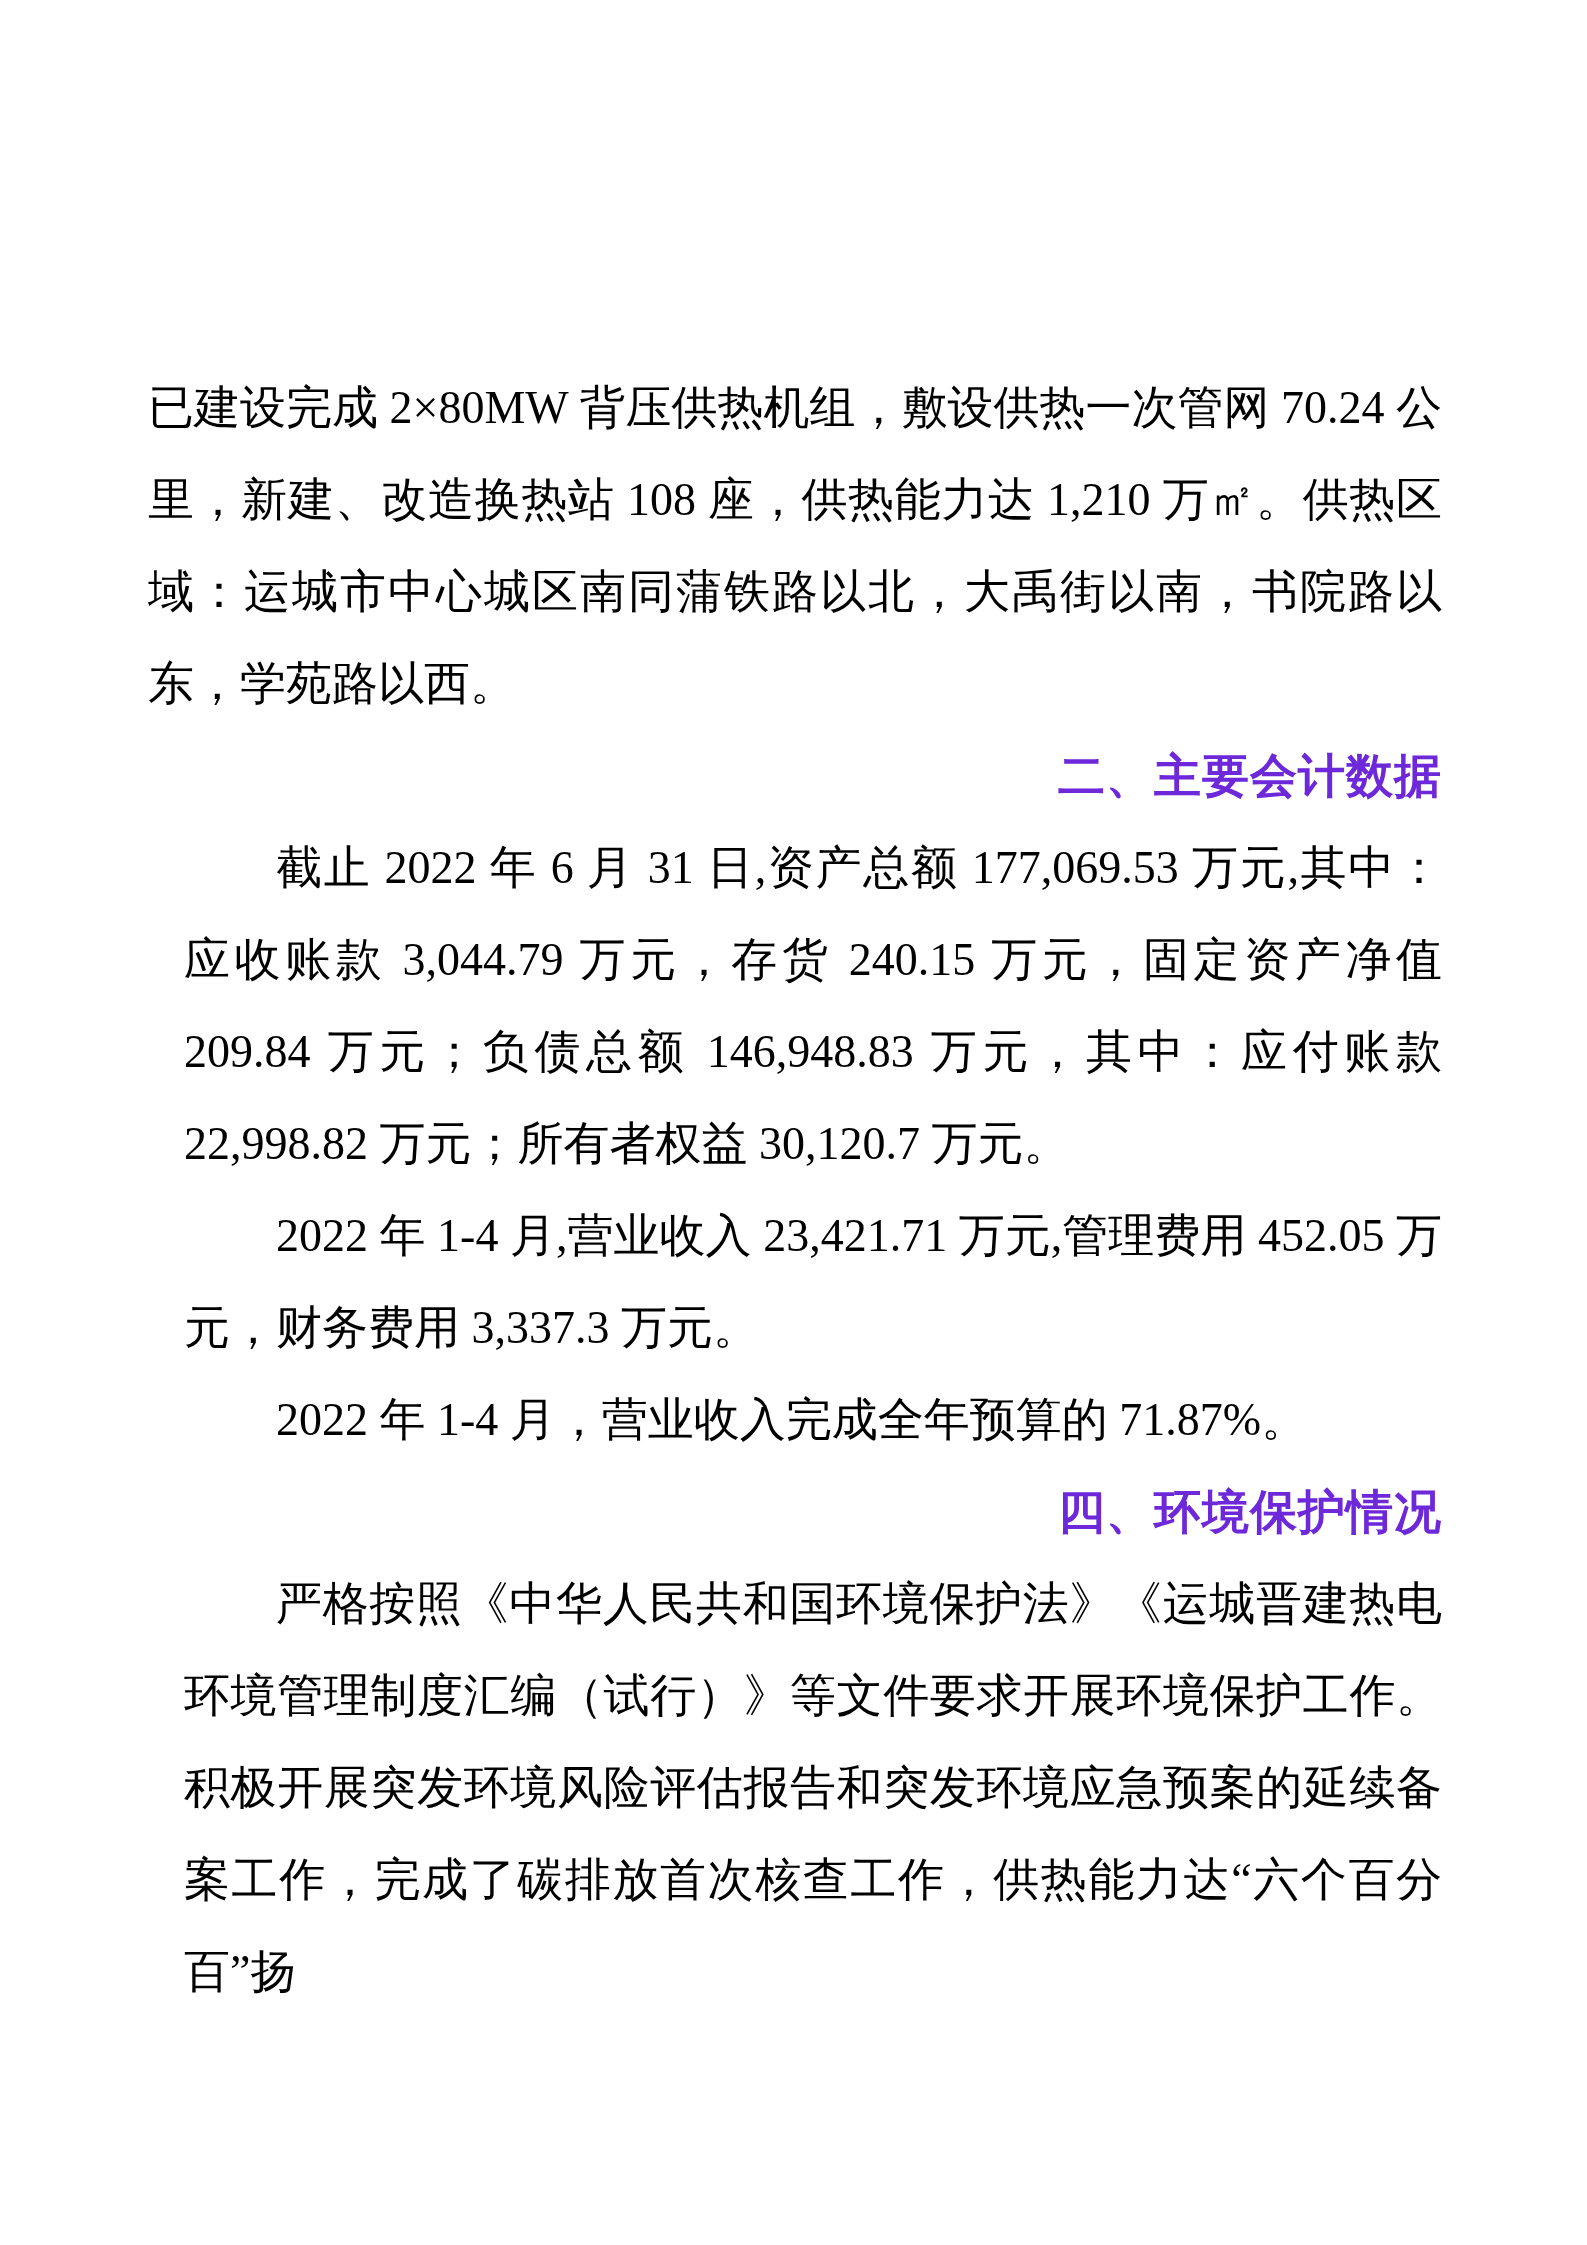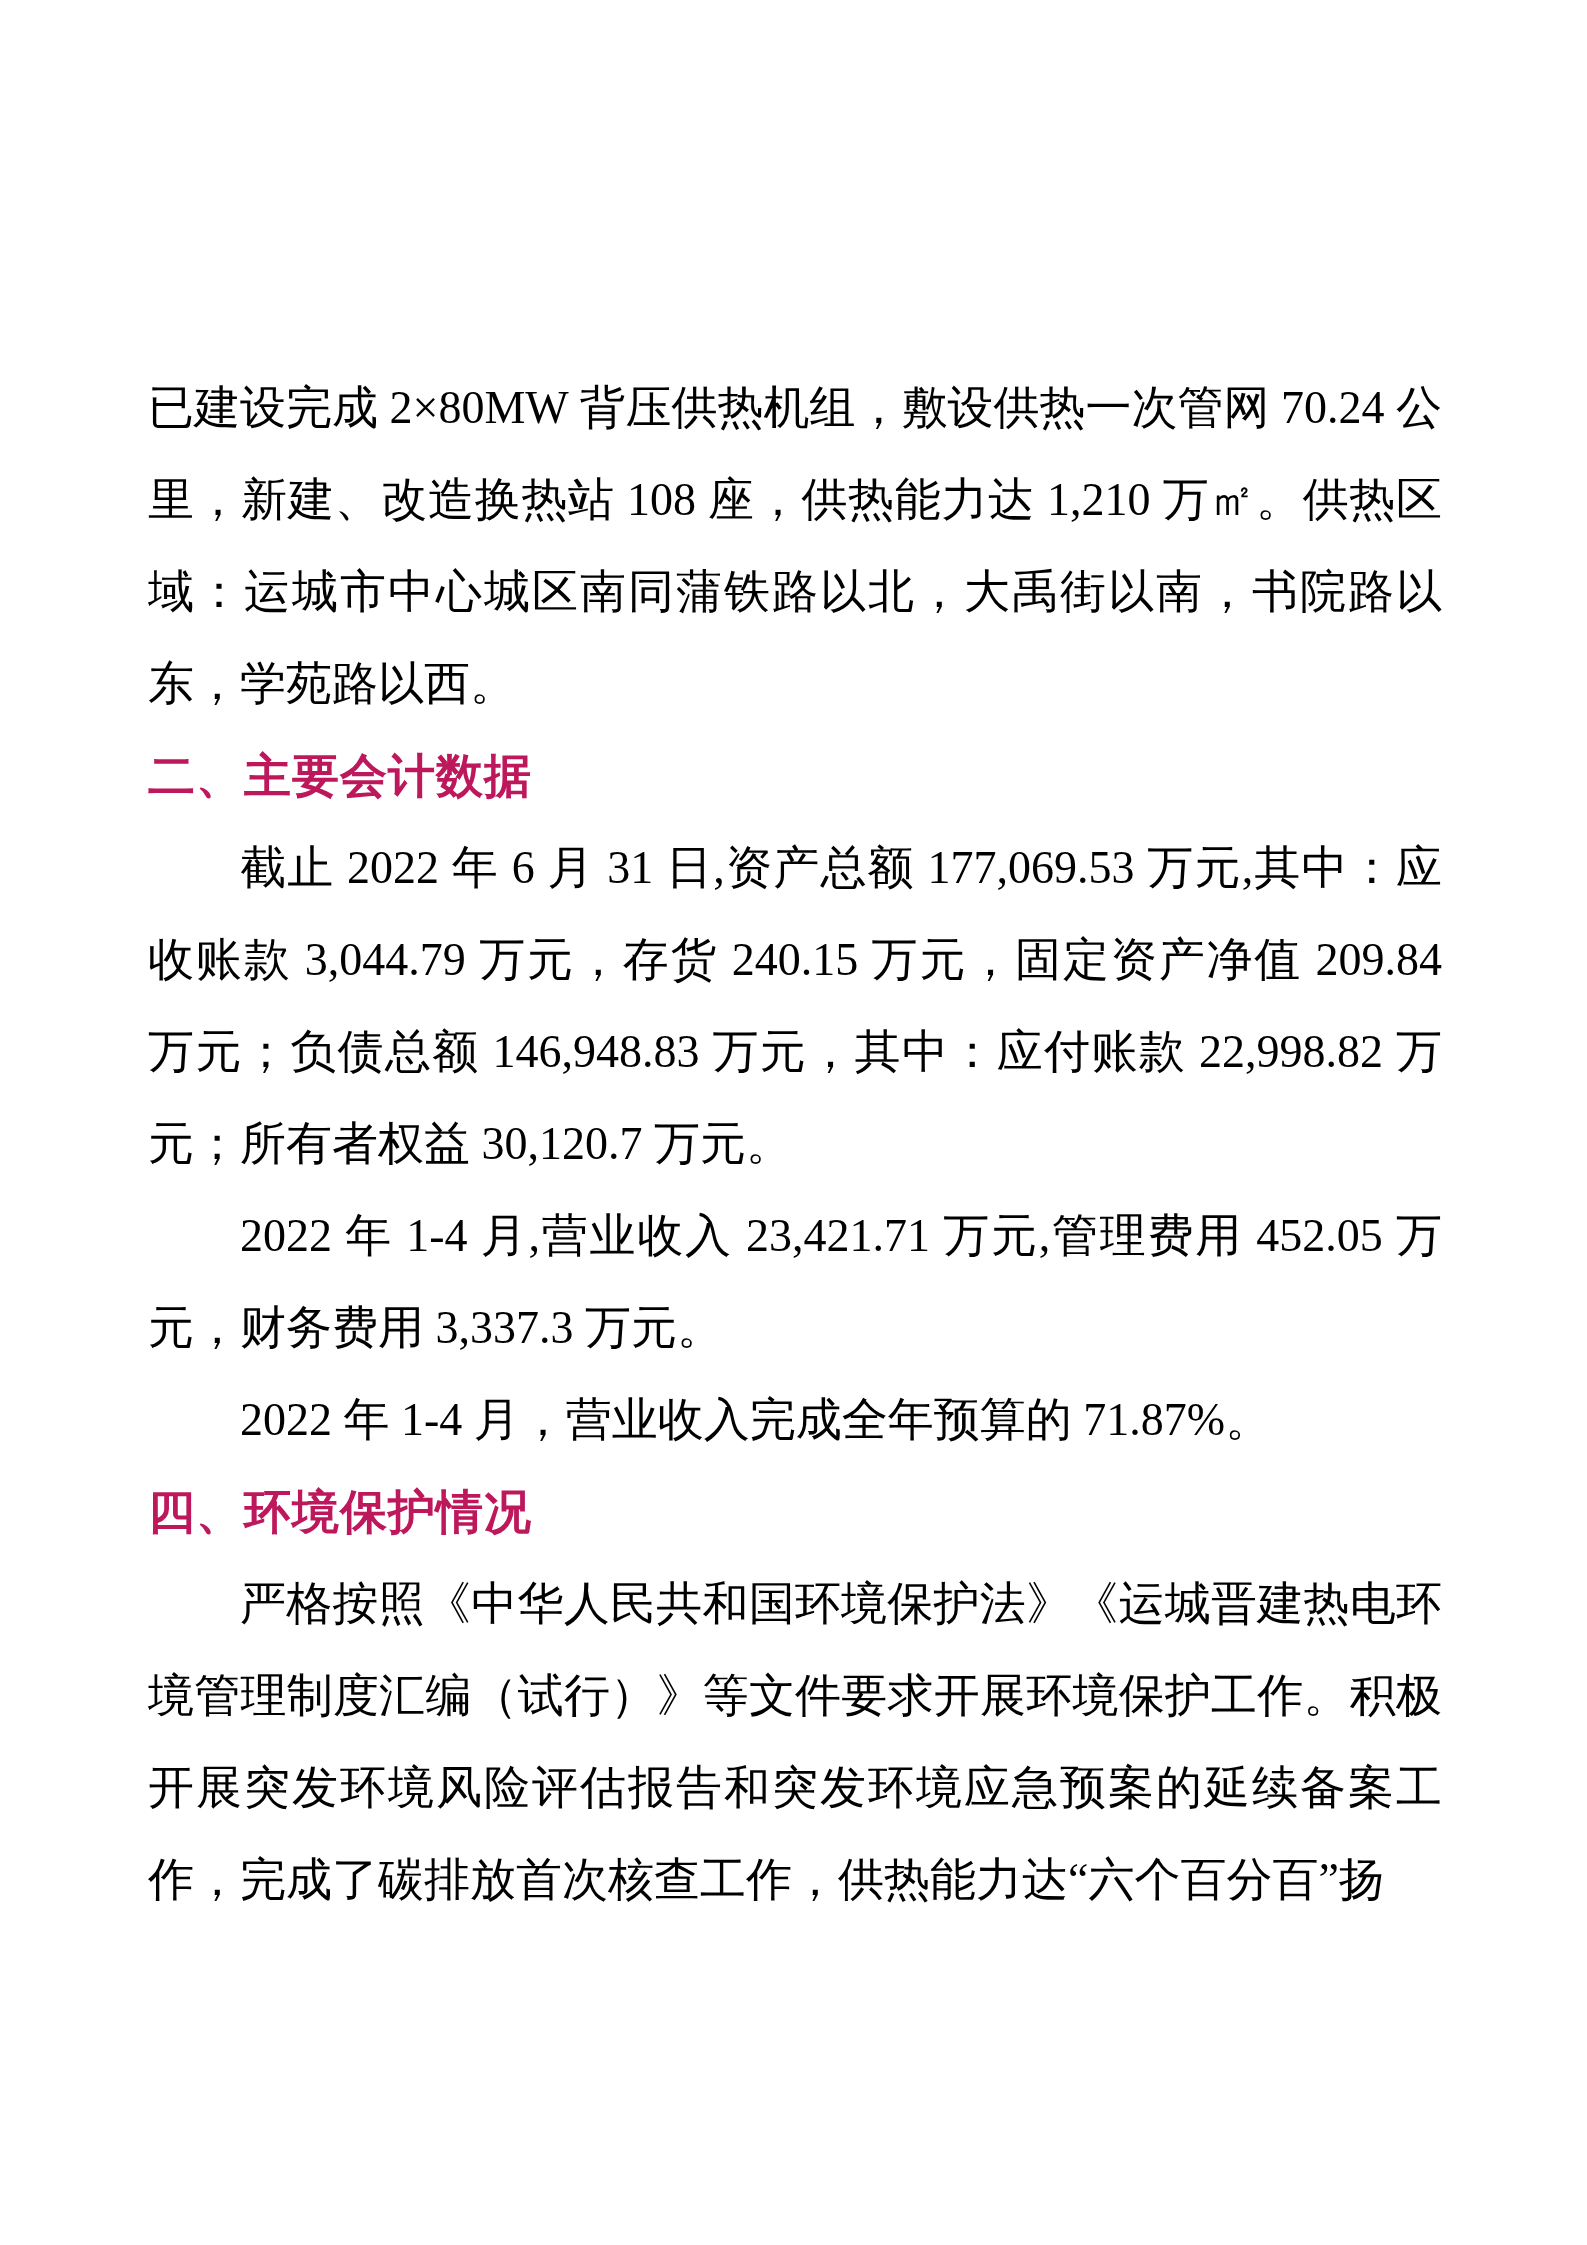"二、主要会计数据" h2.heading { color: #be185d -> #6d28d9; text-align: left -> right }
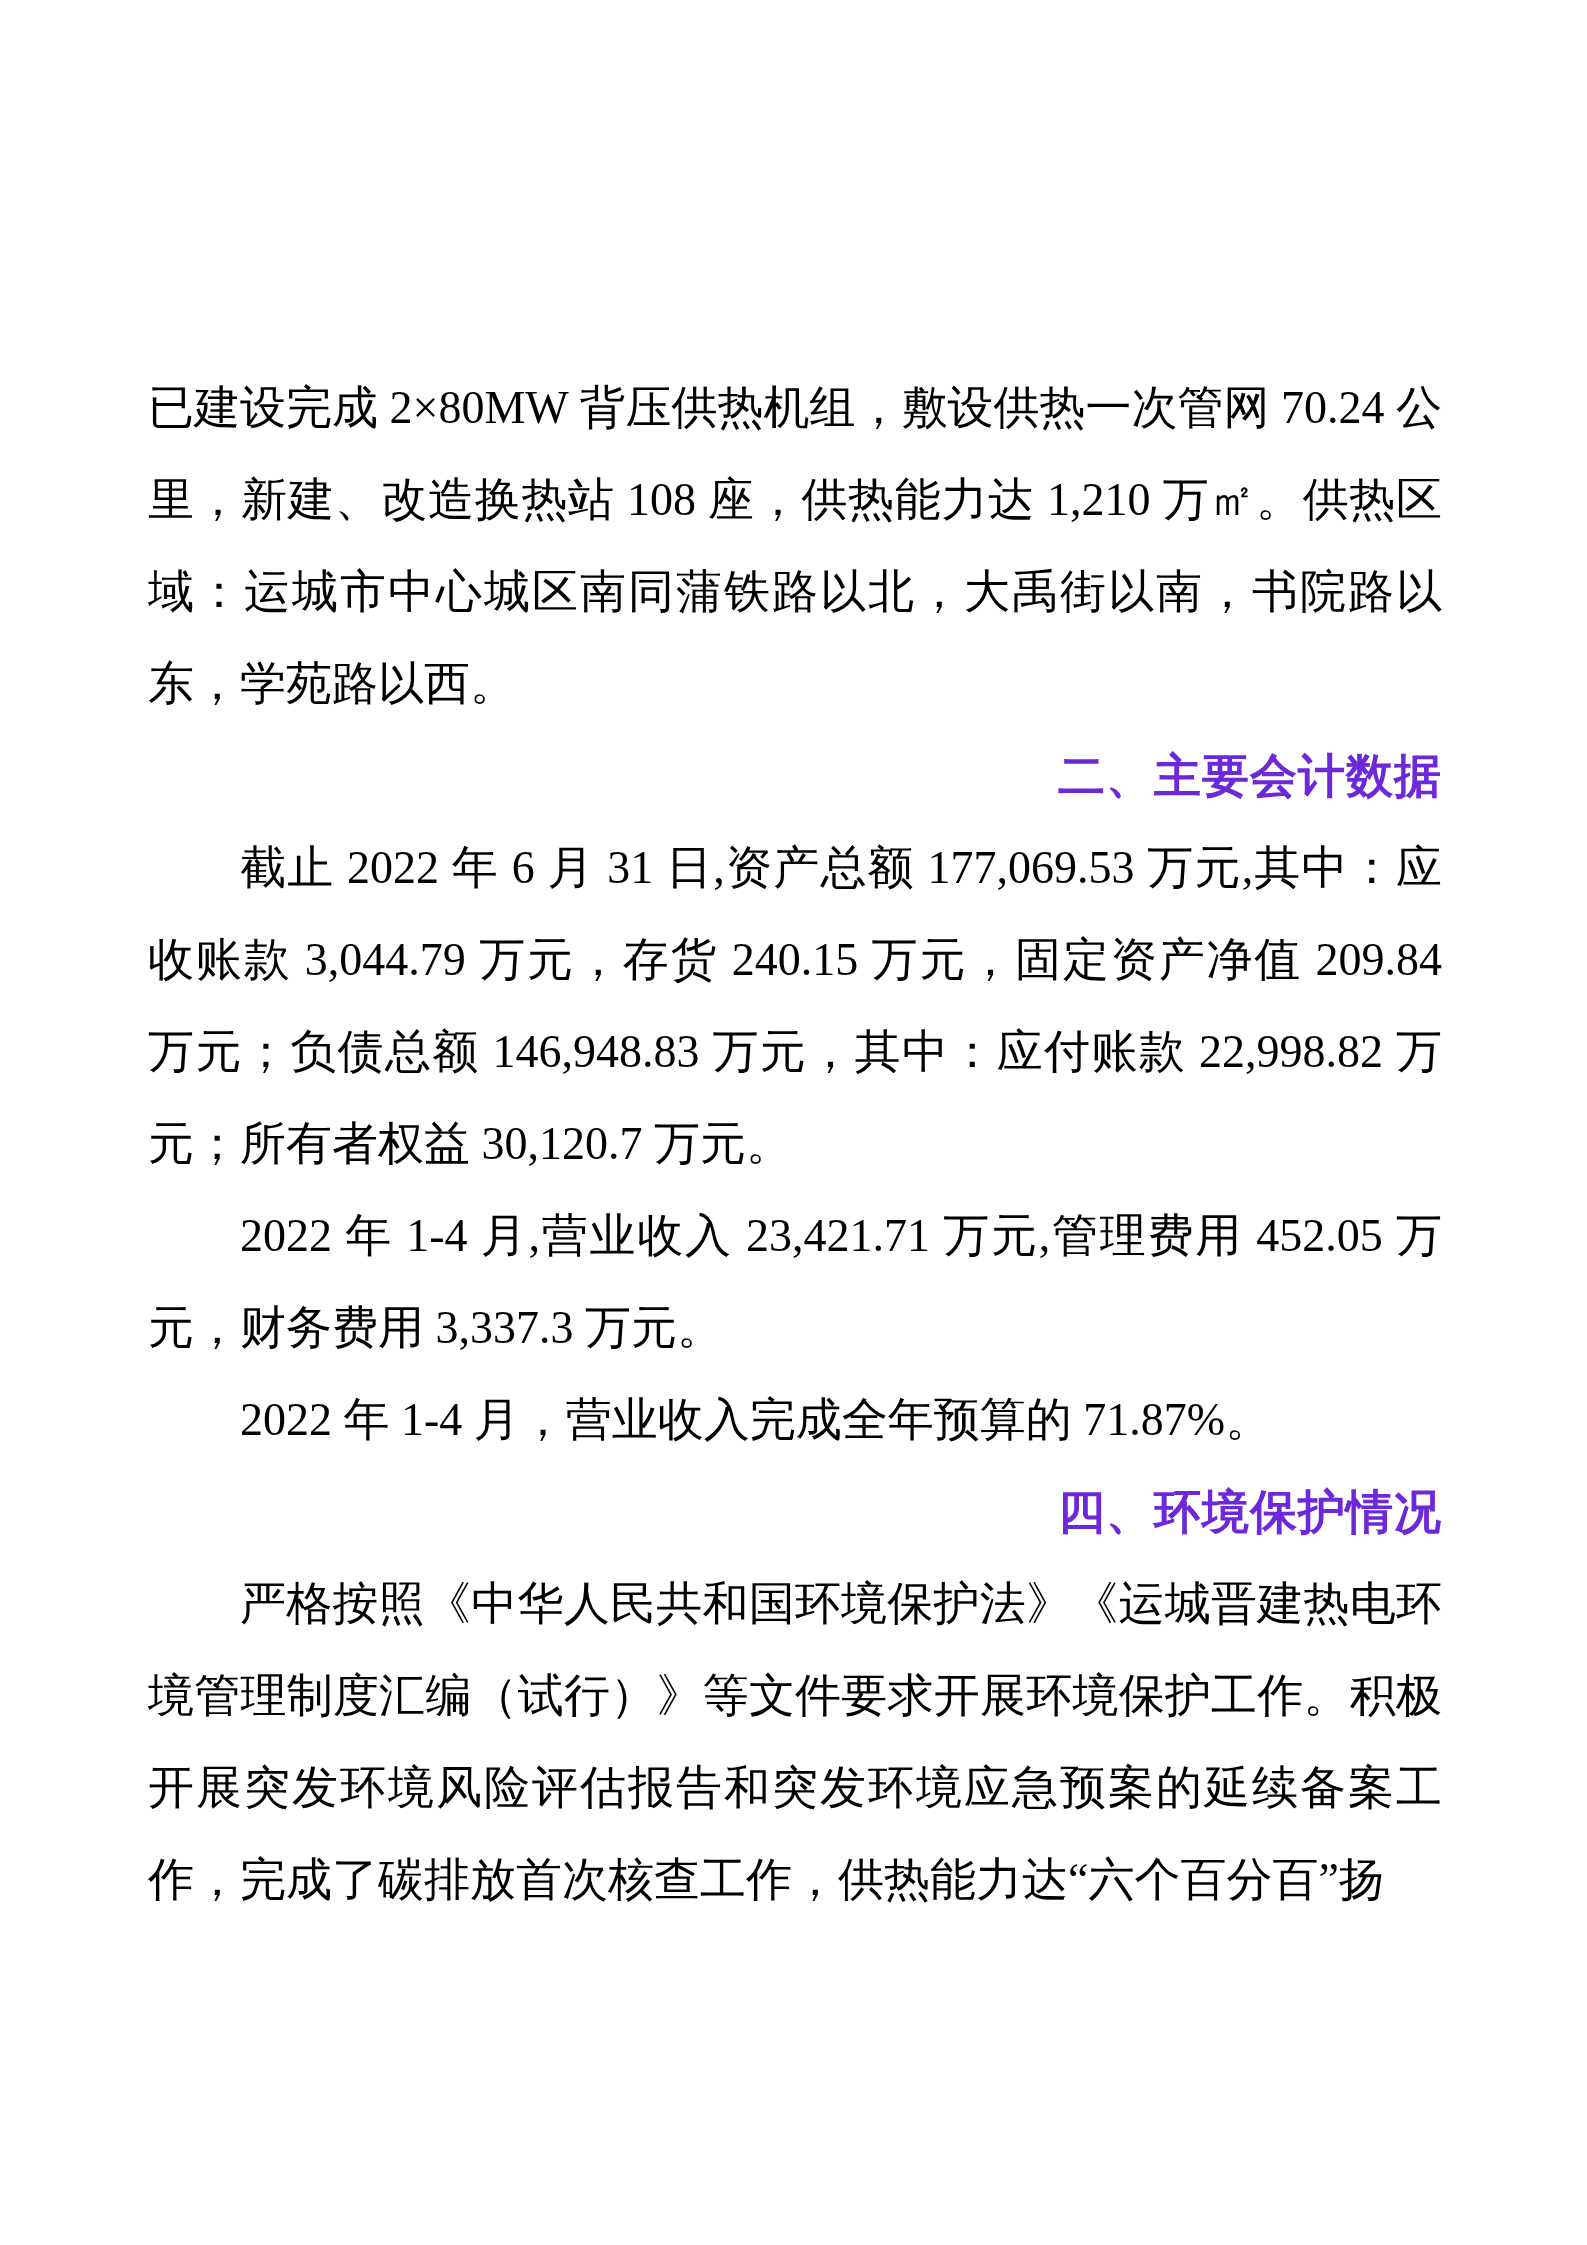"截止 2022 年 6 月" p.indent { margin-left: none -> 36px }
